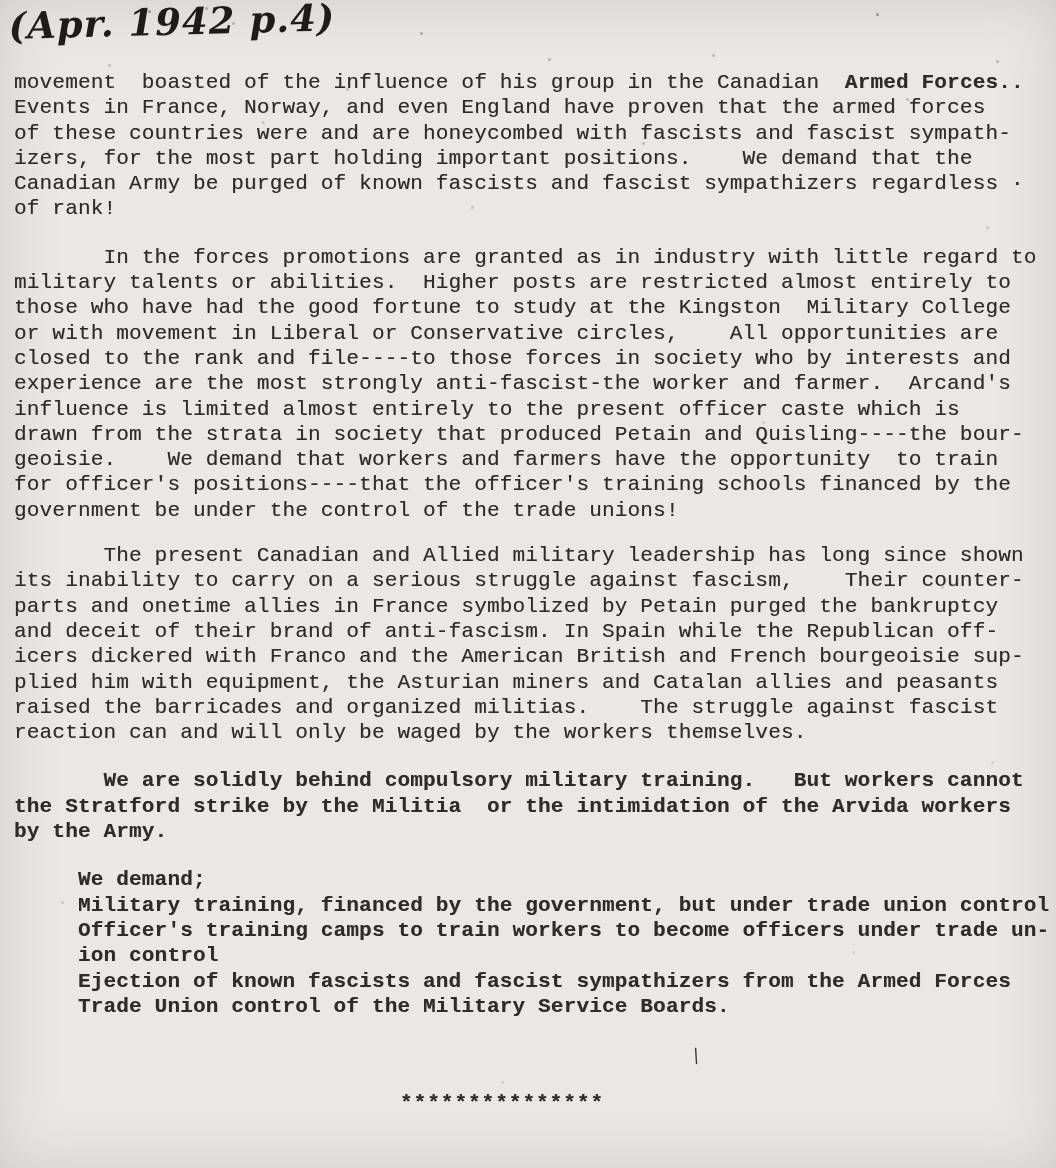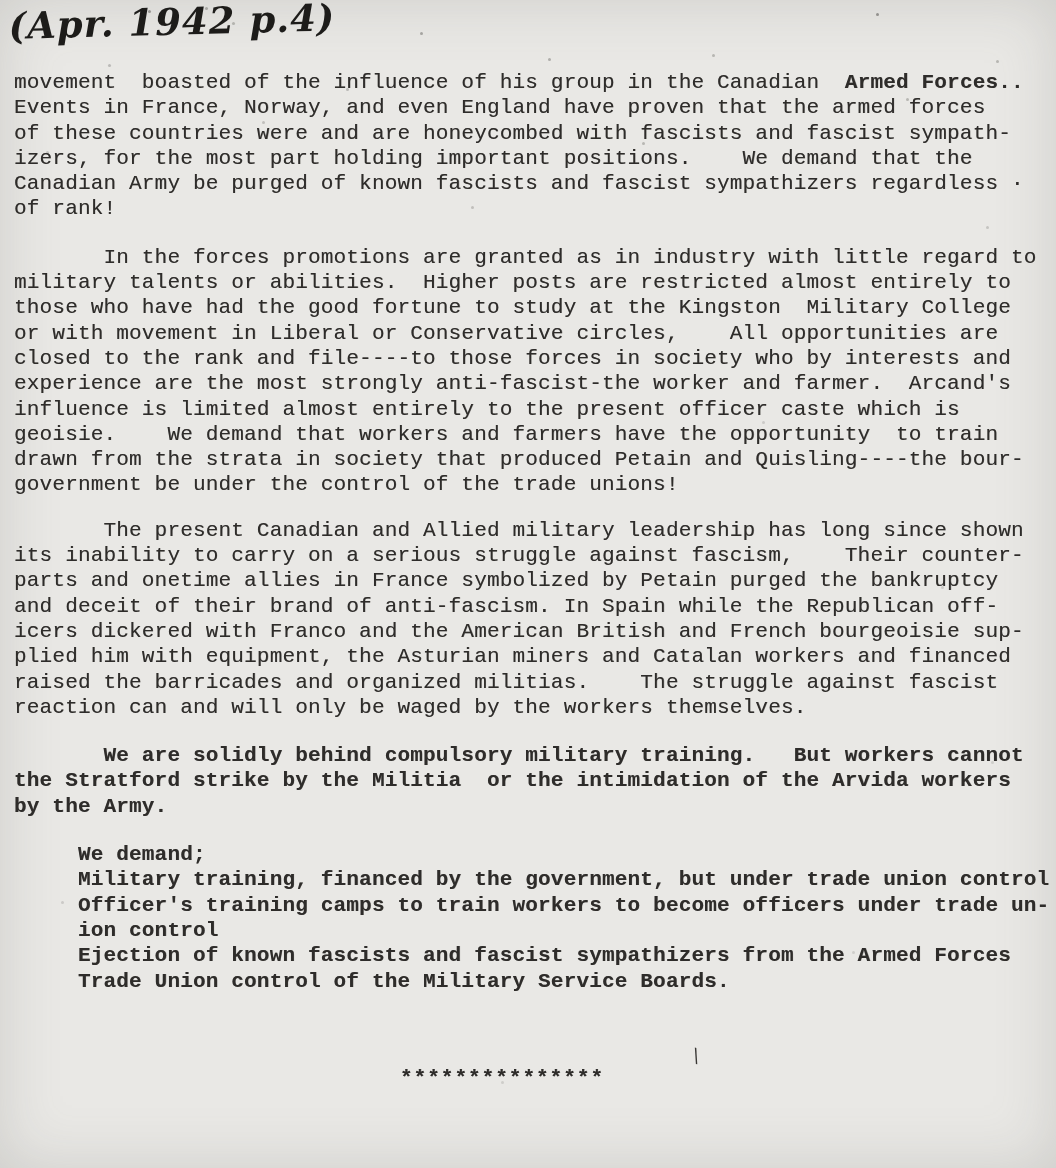"geoisie. We demand that workers" div.line { order: before "drawn from the strata in" -> after "drawn from the strata in" }
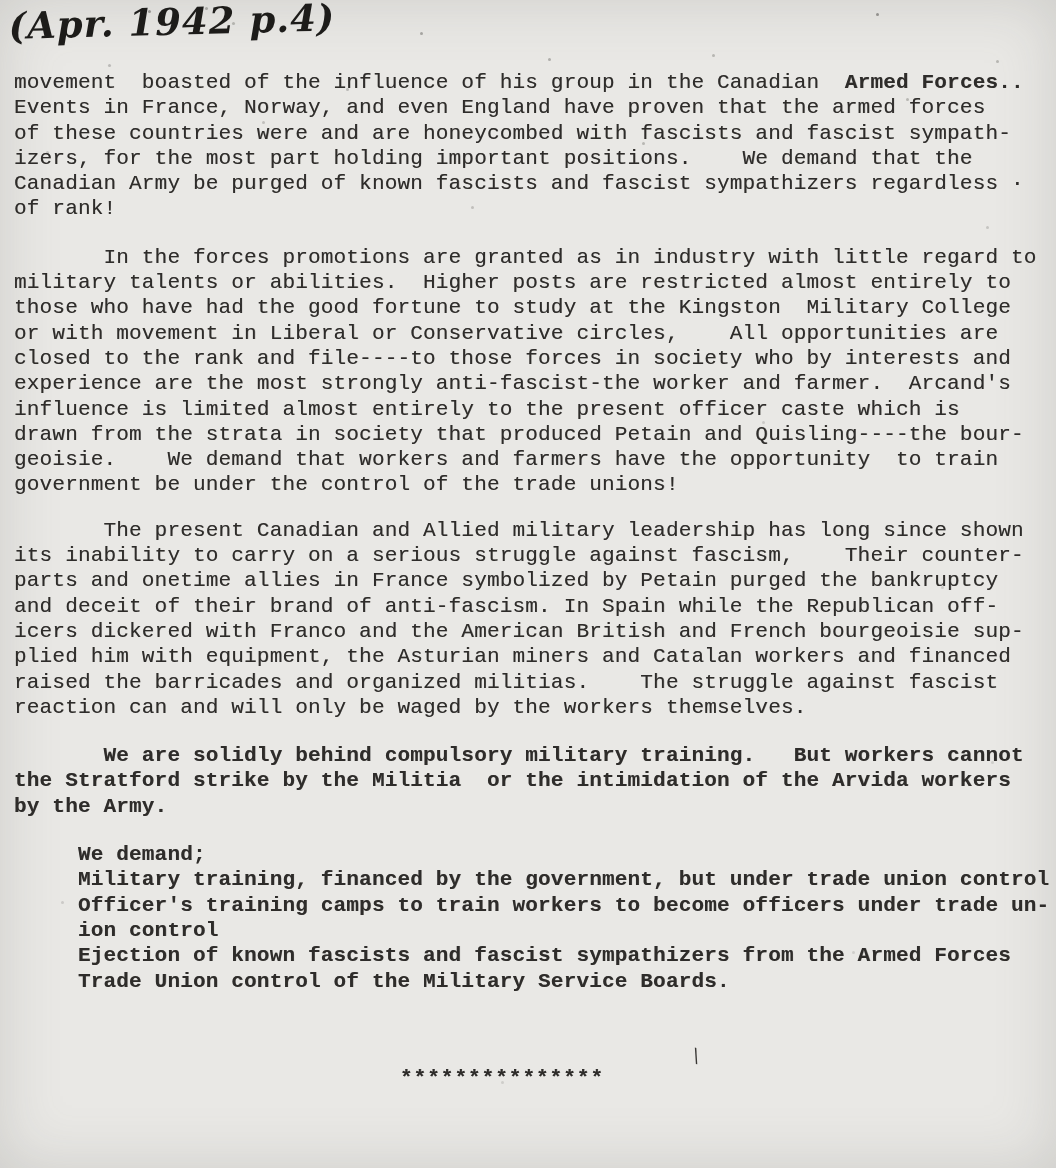"for officer's positions----that the" div.line { html: none -> <div>for officer's positions----that the officer's training schools financed by the</div> }
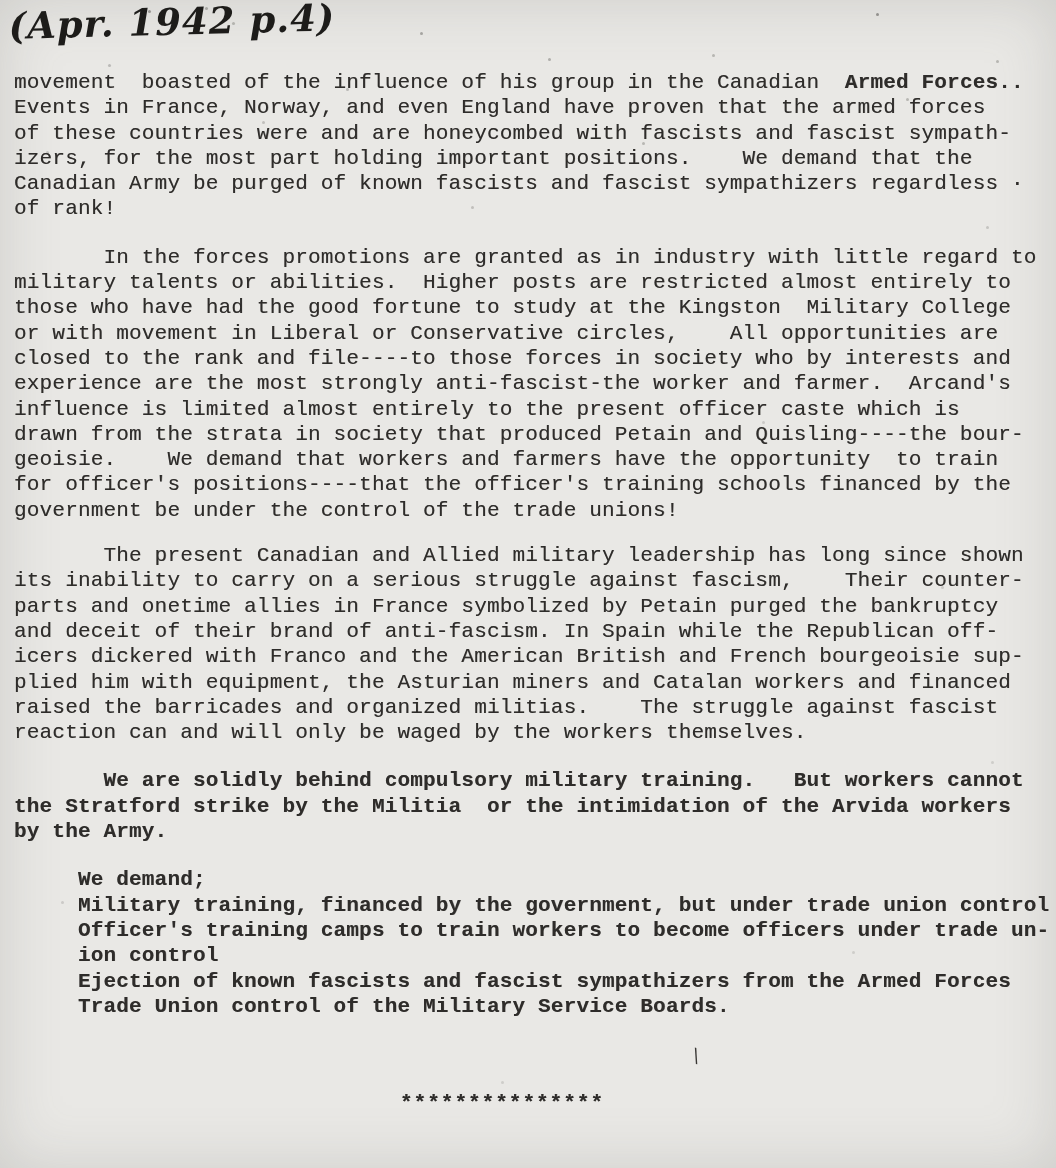"plied him with equipment, the" div.line { text: workers and financed -> allies and peasants }
